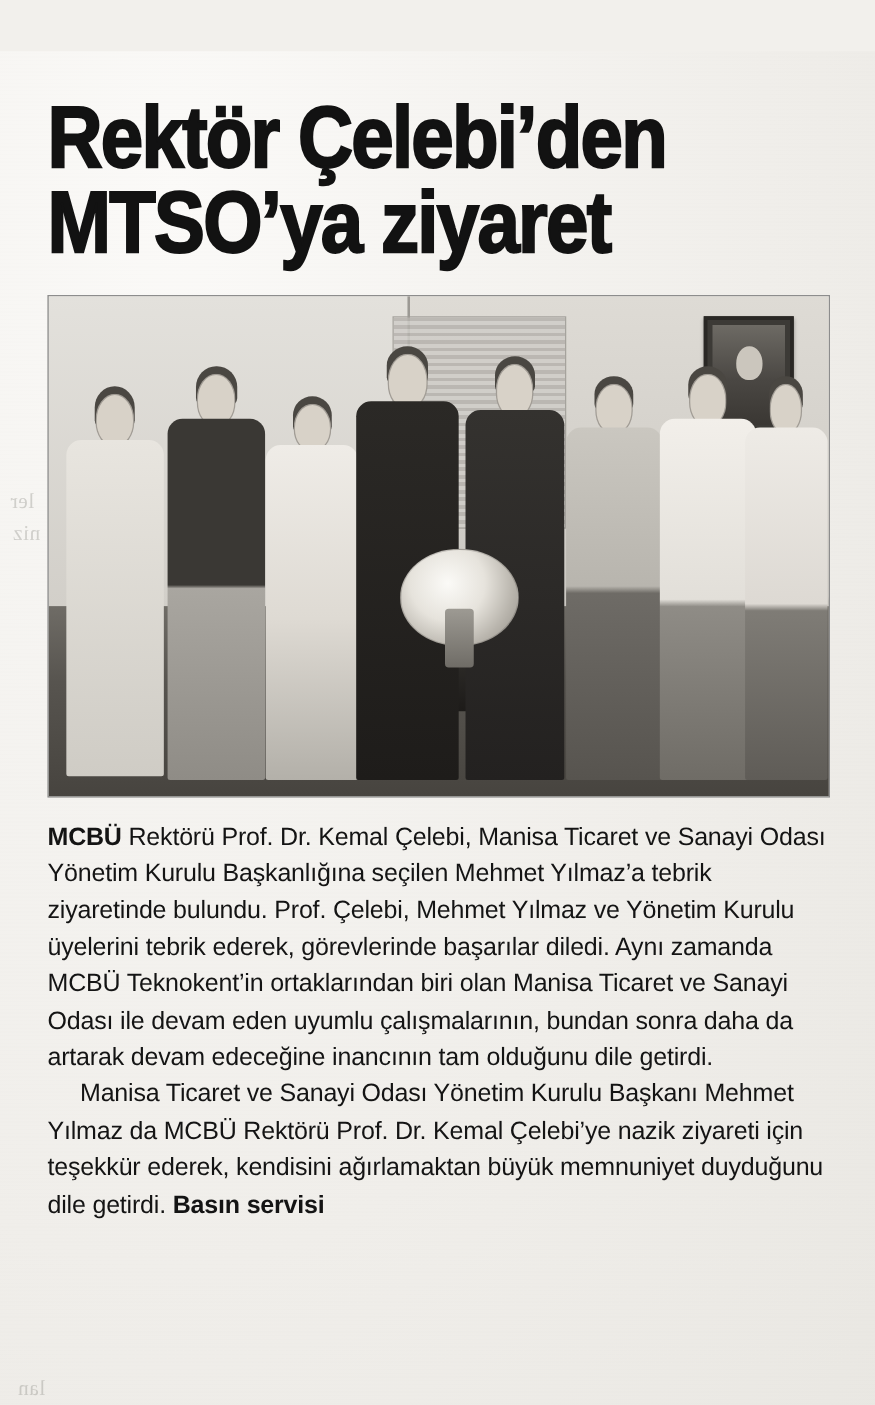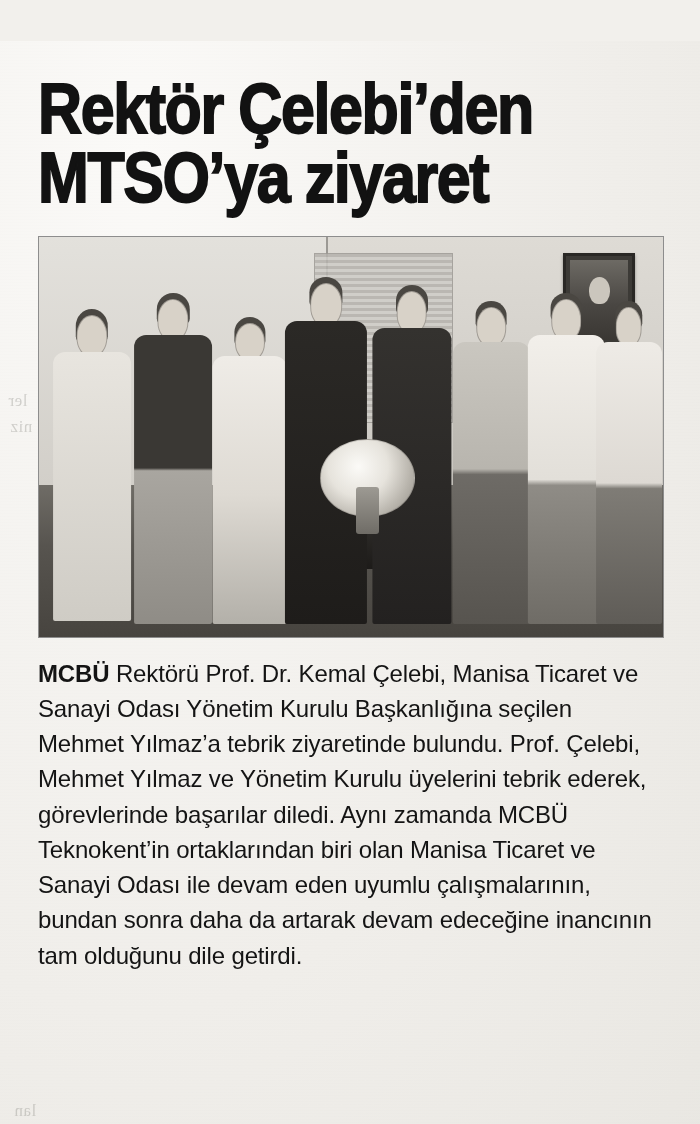"MCBÜ Rektörü Prof. Dr. Kemal" .article { font-size: 24px -> 20px }
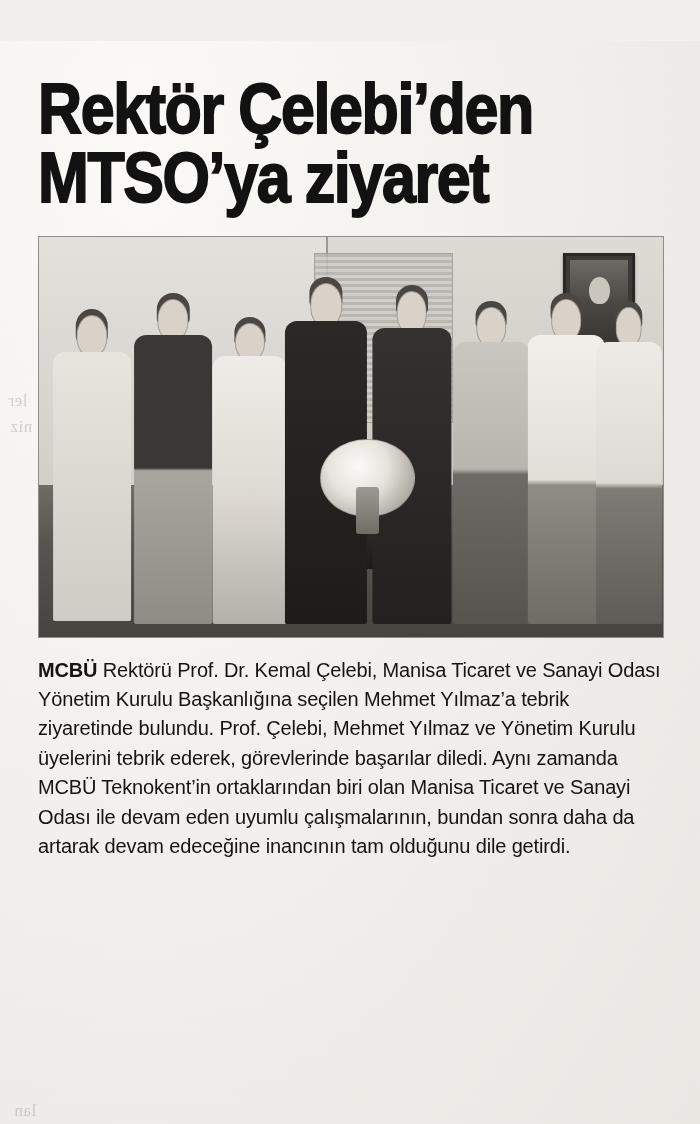"Manisa Ticaret ve Sanayi Odası" p.p2 { html: none -> <p><span>Manisa Ticaret ve Sanayi Odası Yönetim Kurulu Başkanı Mehmet Yılmaz da MCBÜ Rektörü Prof. Dr. Kemal Çelebi’ye nazik ziyareti için teşekkür ederek, kendisini ağırlamaktan büyük memnuniyet duyduğunu dile getirdi. </span><span>Basın servisi</span></p> }
